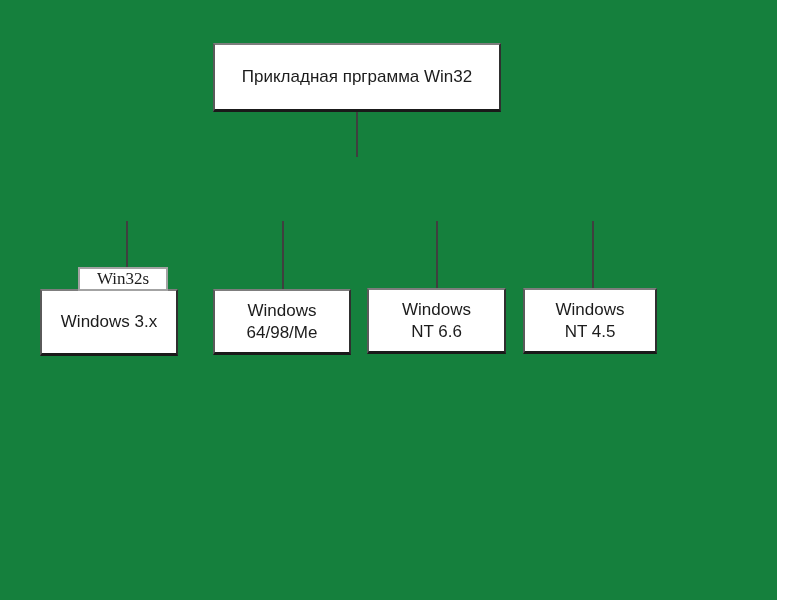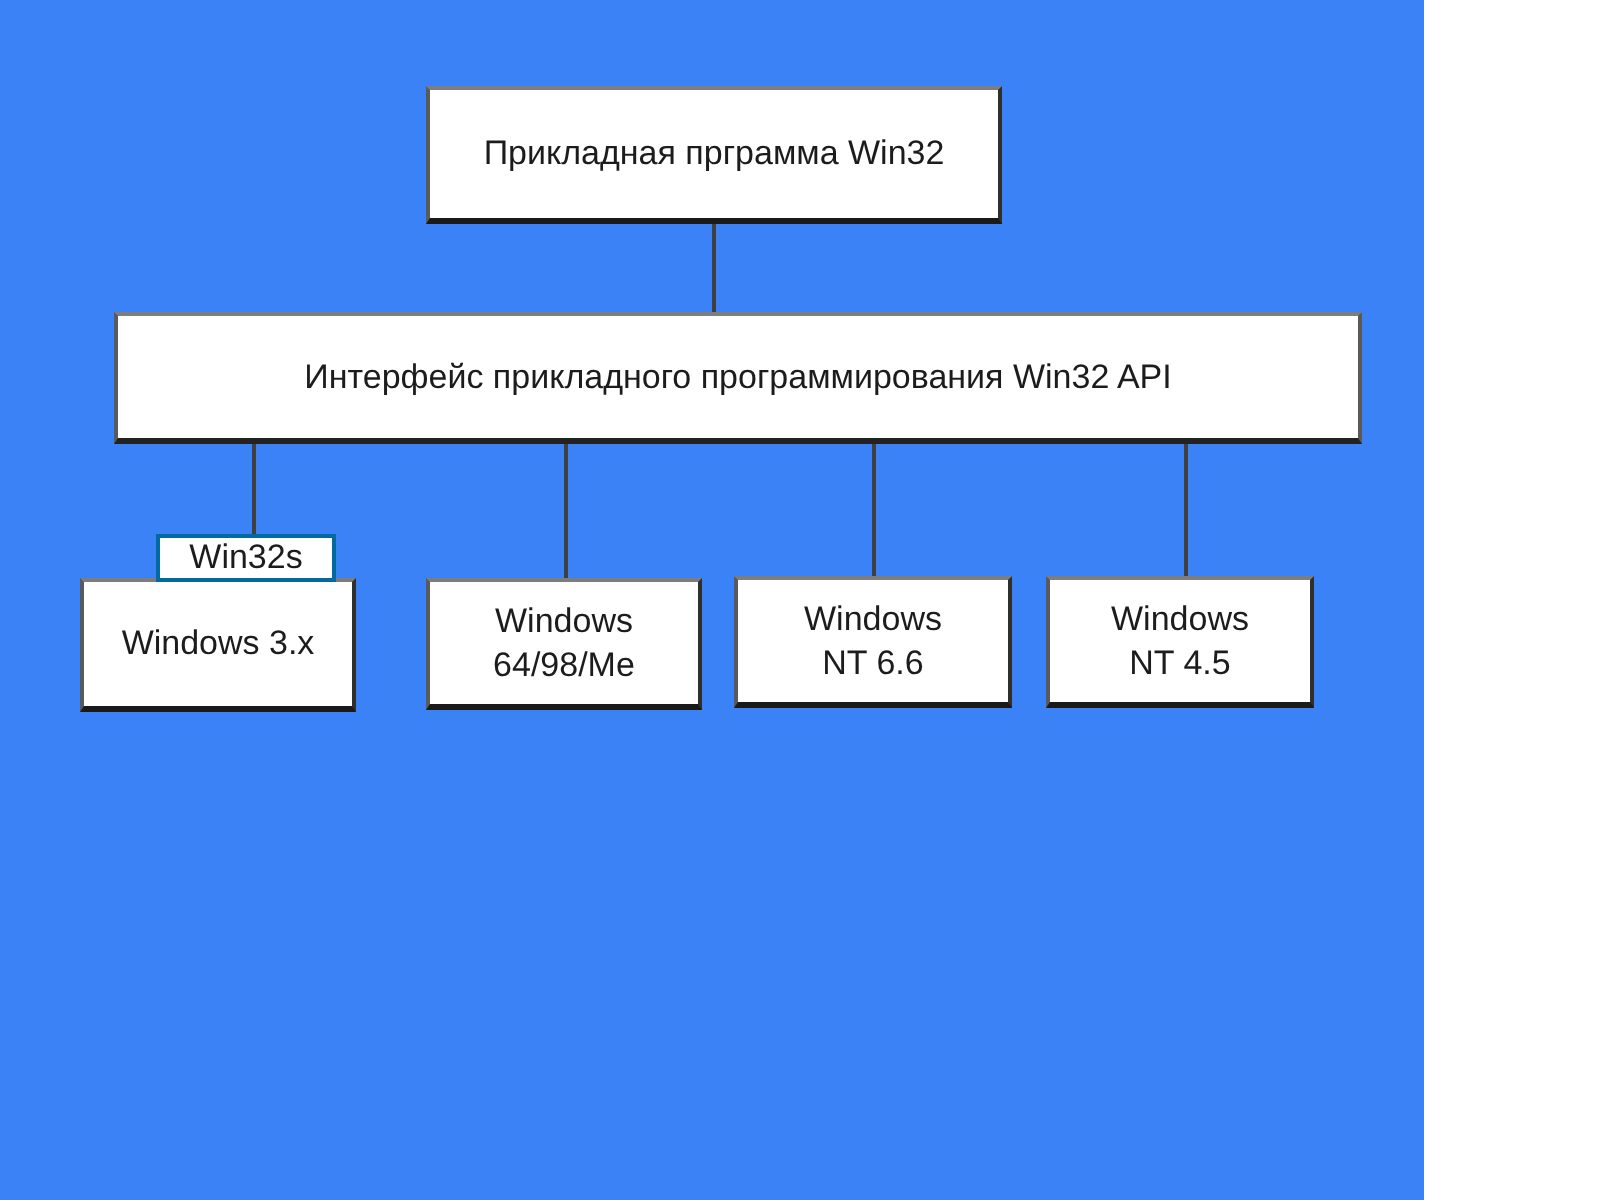"Прикладная прграмма Win32" .canvas { background: #3b82f6 -> #15803d; width: 712px -> 777px }
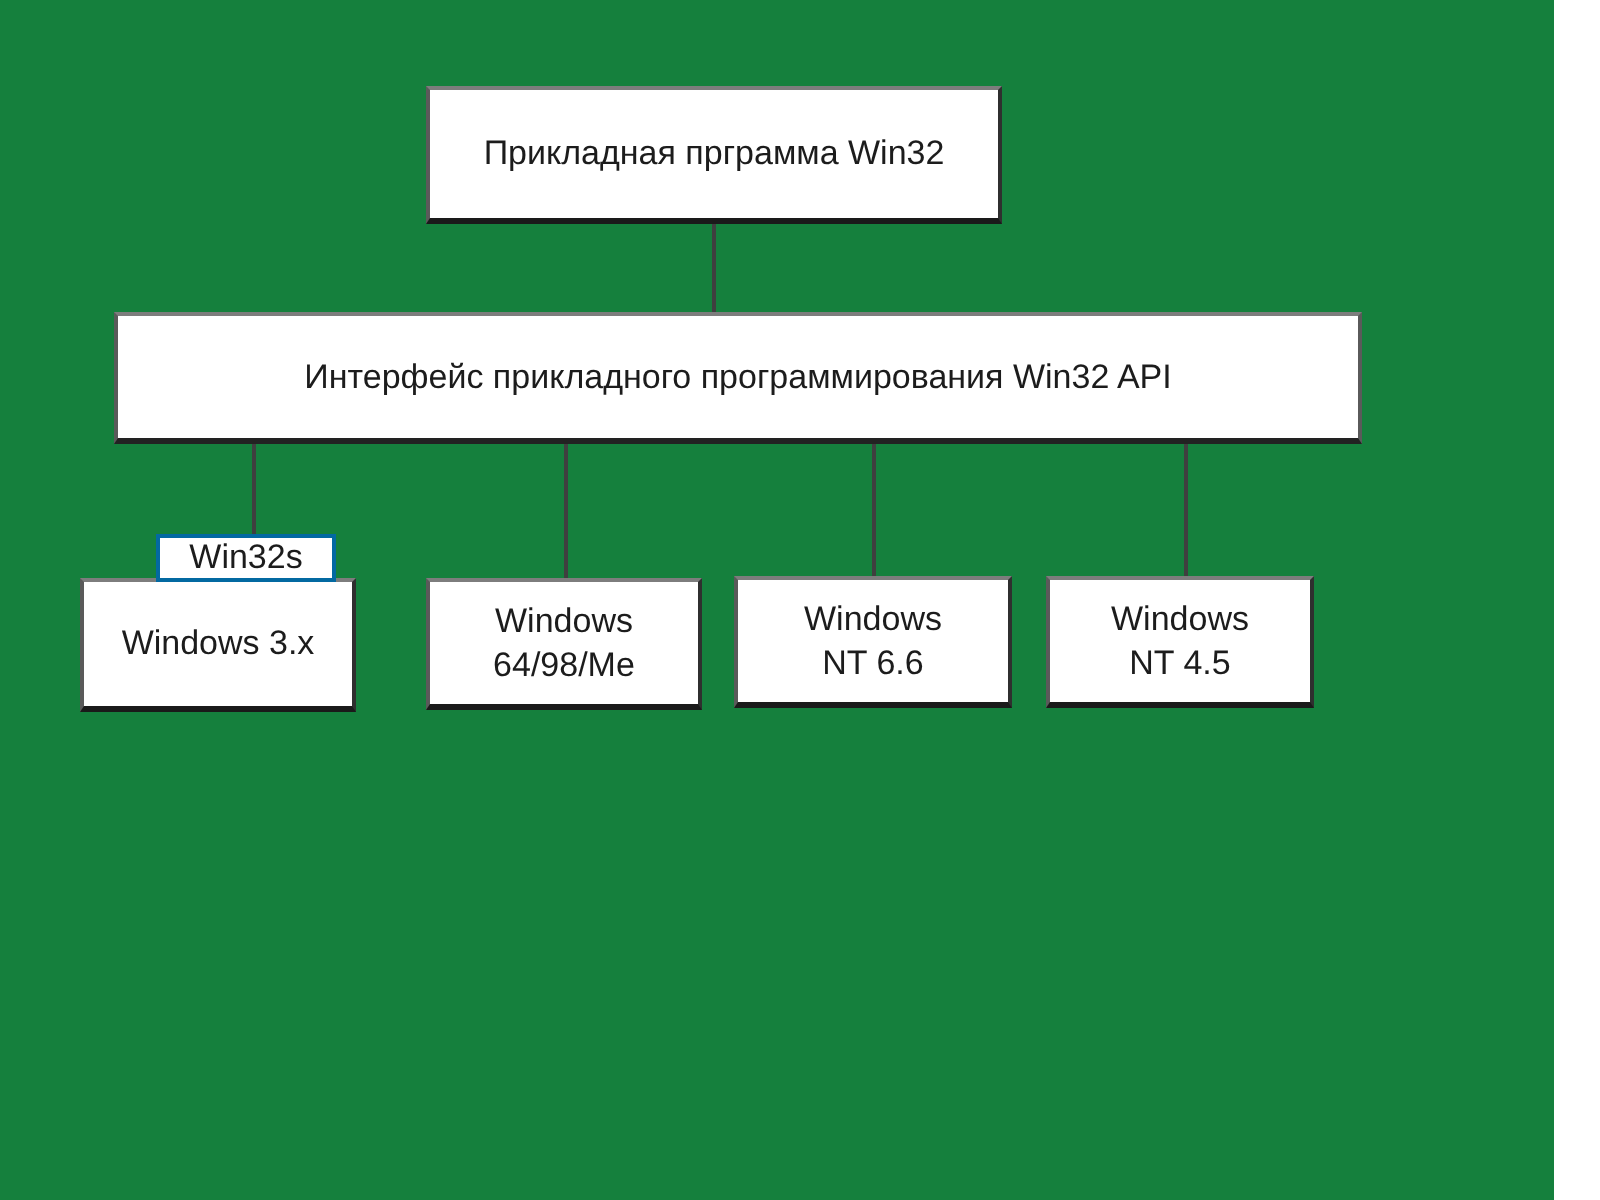"Интерфейс прикладного программирования" div.box { html: <div> <span>Интерфейс прикладного программирования Win32 API</span> </div> -> none }
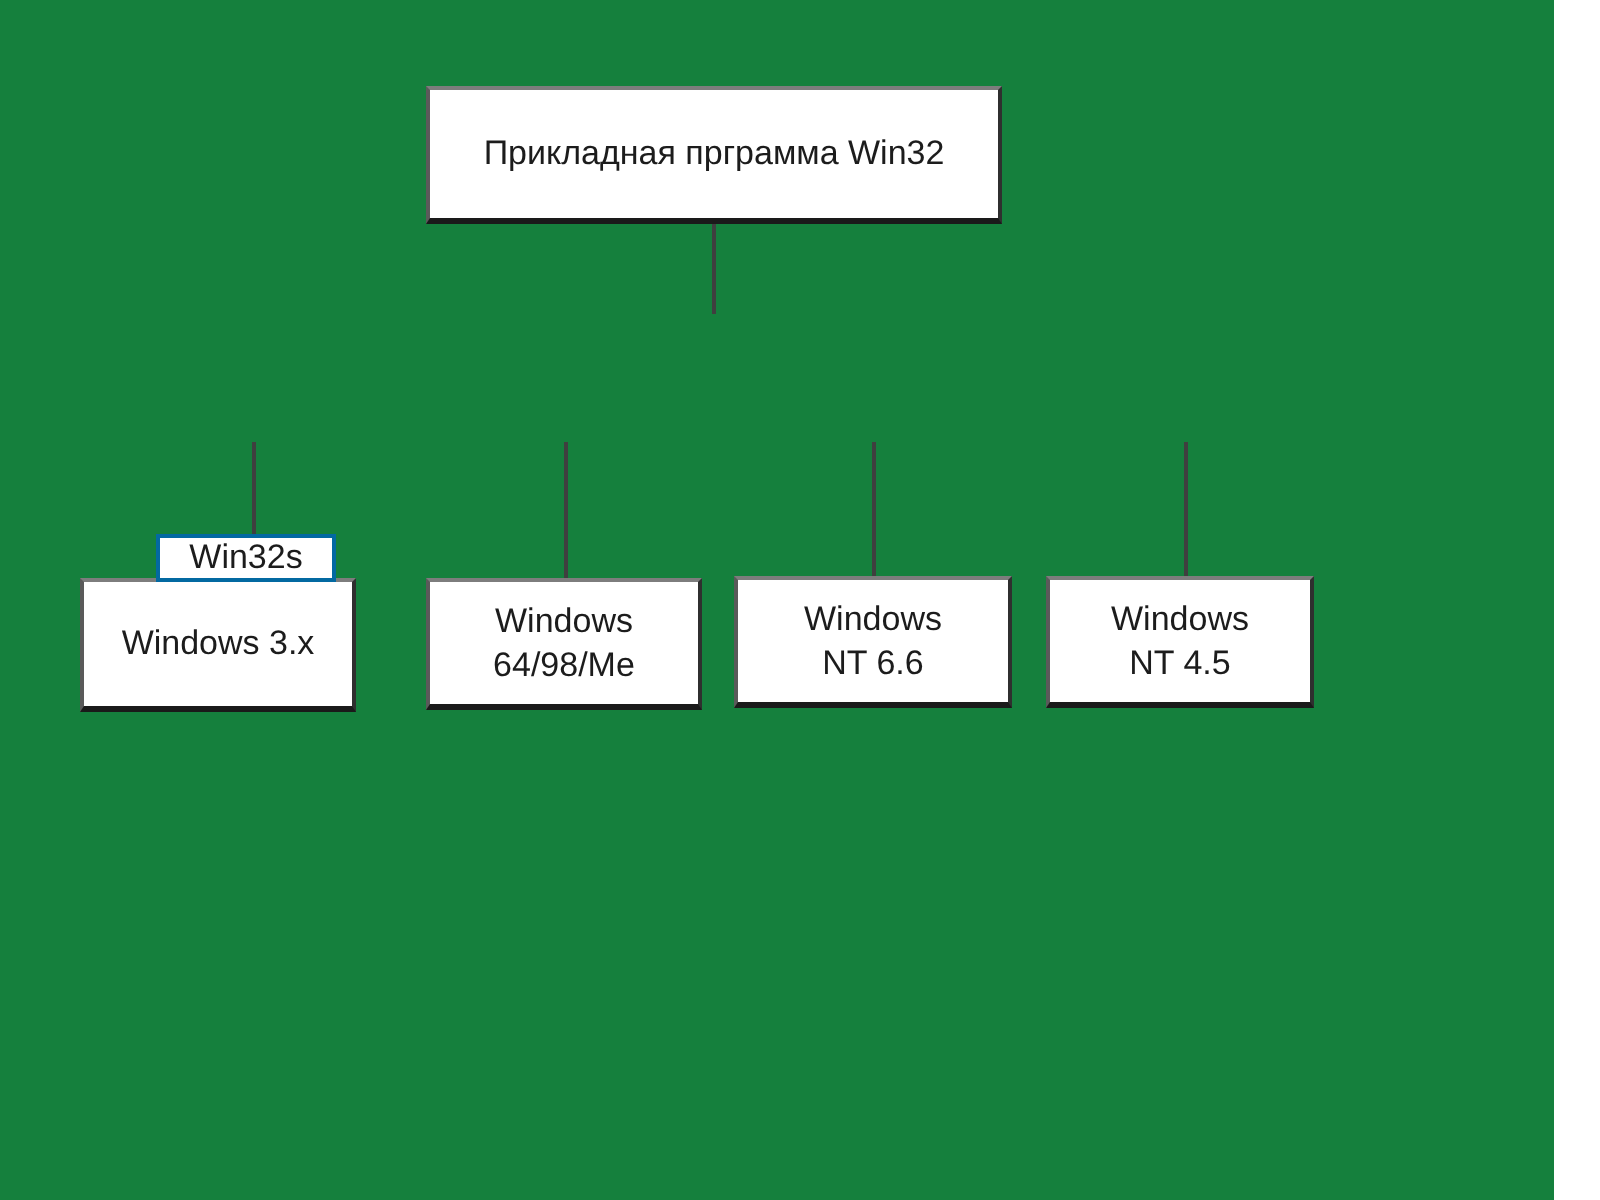"Win32s" .tab-box { border: 2px solid #0369a1 -> 2px solid #a3a3a3; font-family: none -> Liberation Serif, serif }
